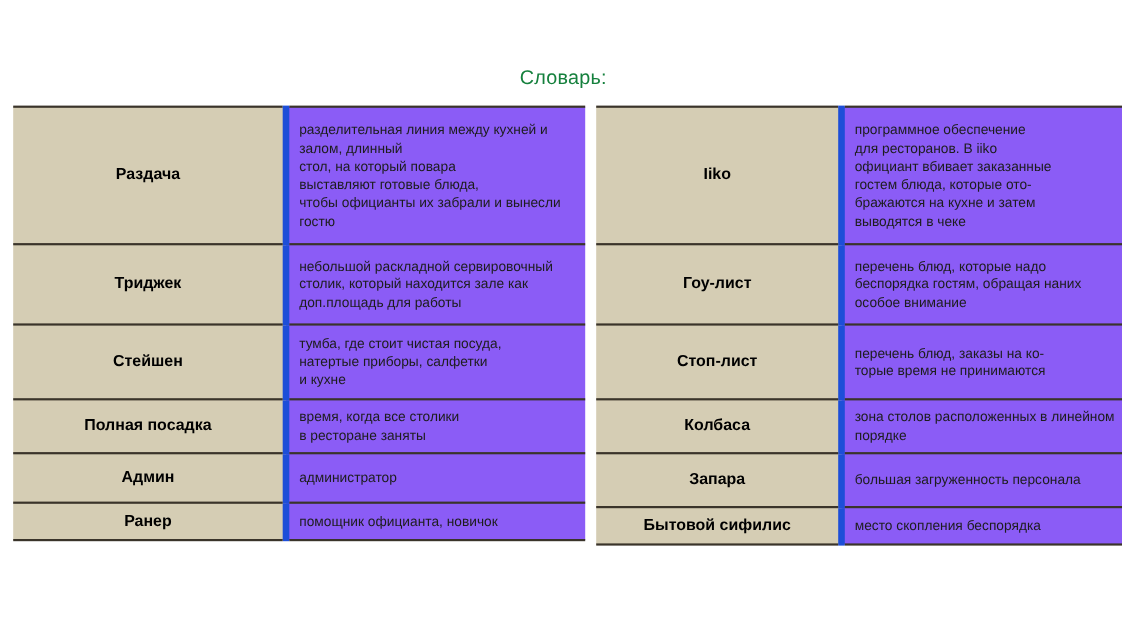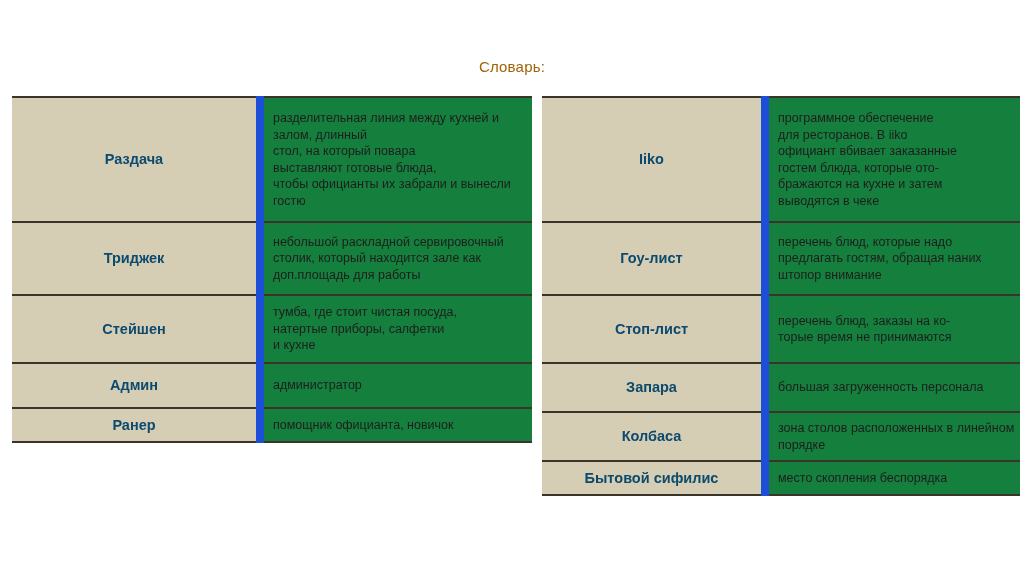"Словарь:" .page-title { color: #a16207 -> #15803d; font-size: 15px -> 18px }
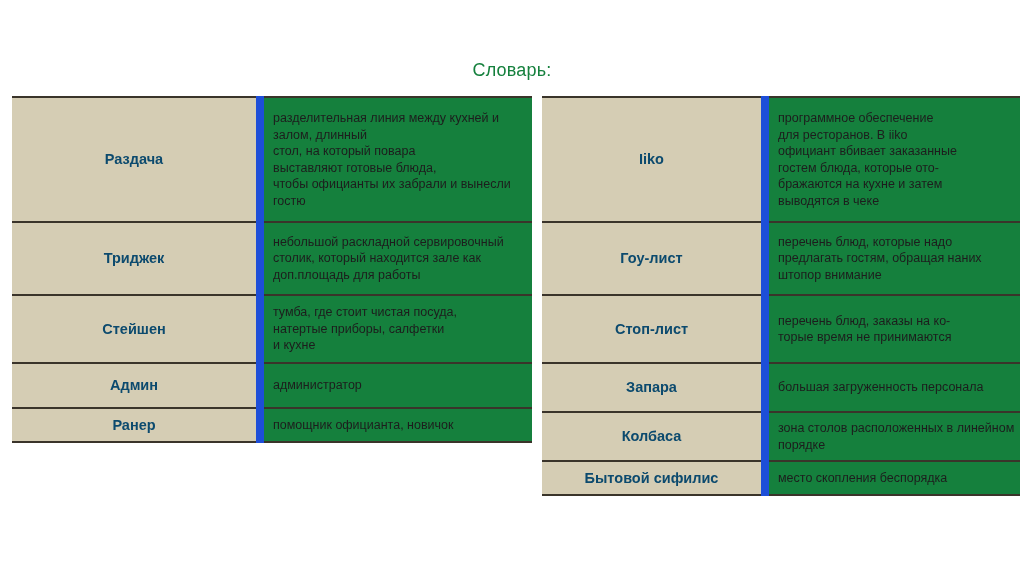"разделительная линия между кухней и" td.def { background: #15803d -> #8b5cf6 }
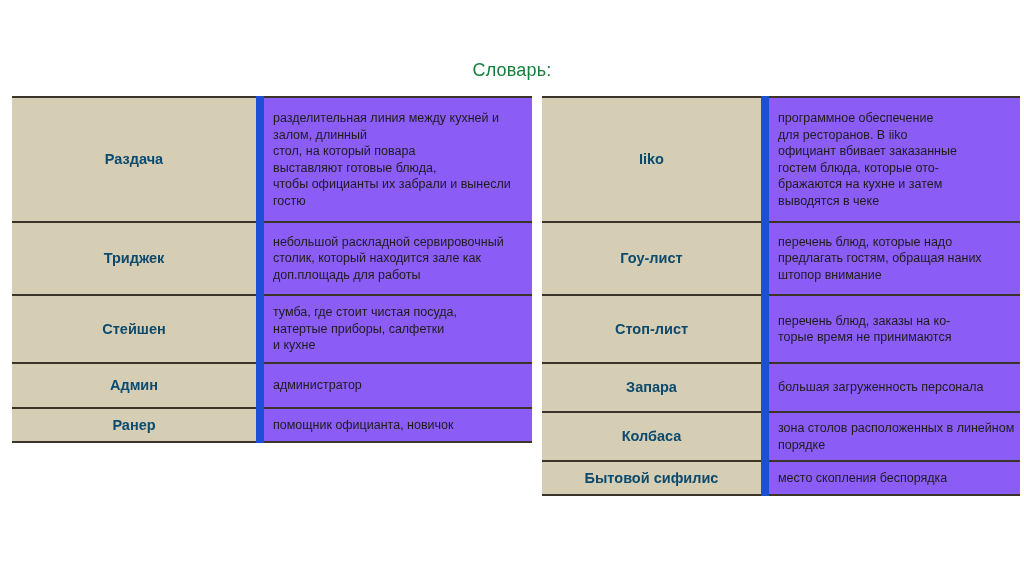"Раздача" td.term { border-right: 8px solid #1d4ed8 -> 6px solid #1d4ed8; color: #0c4a6e -> #000000 }
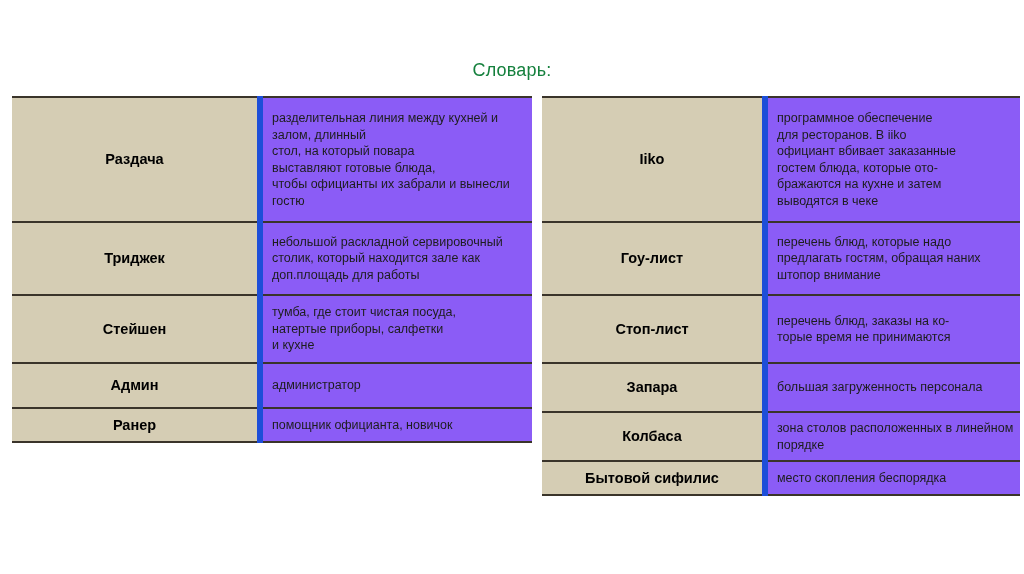"перечень блюд, которые надо предлагать" td.def { text: предлагать гостям, обращая наних штопор -> беспорядка гостям, обращая наних особое }
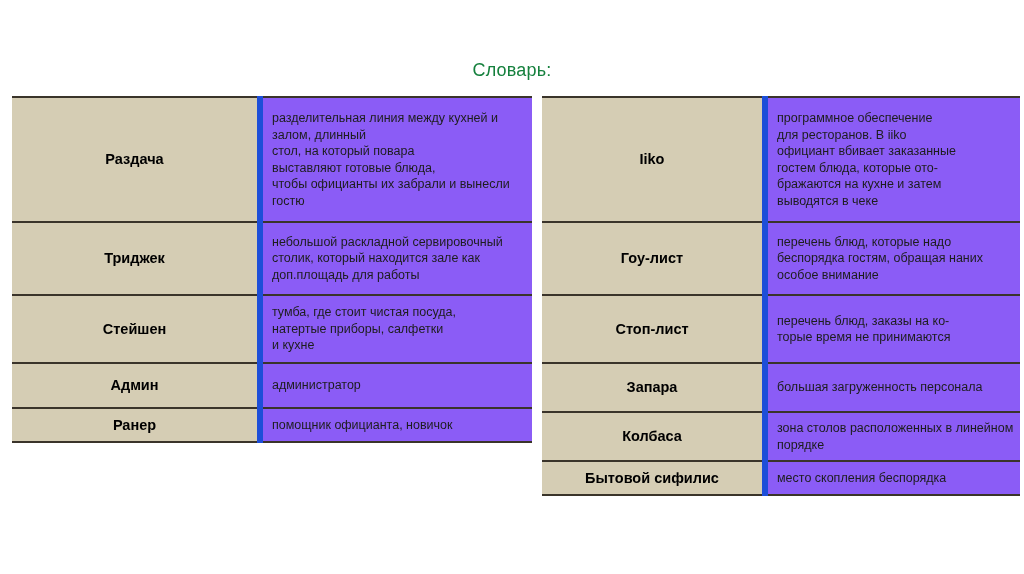"Полная посадка" tr { html: none -> <tr> <td>Полная посадка</td> <td>время, когда все столики в ресторане заняты</td> </tr> }
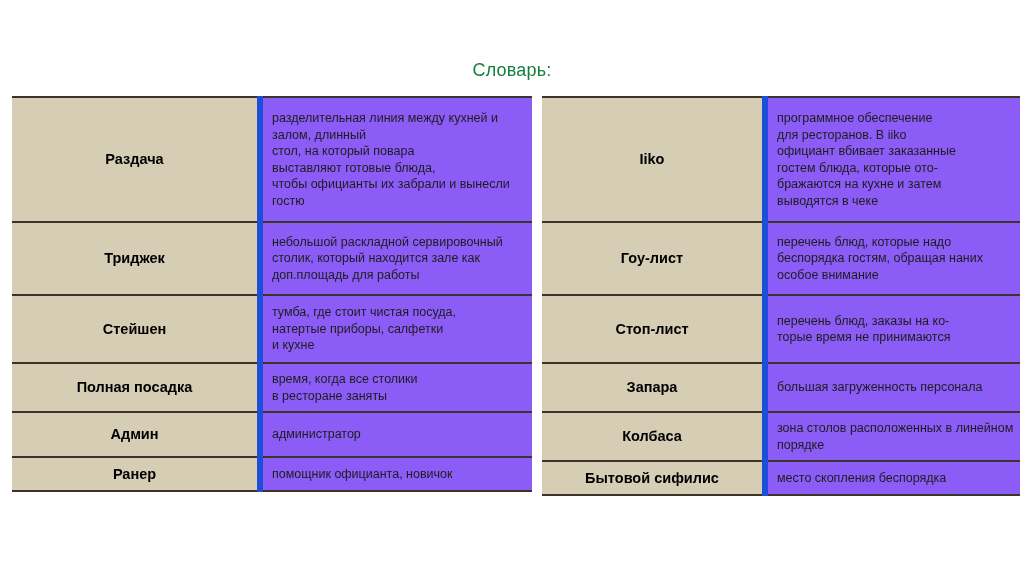"Запара" tr { order: before "Колбаса" -> after "Колбаса" }
